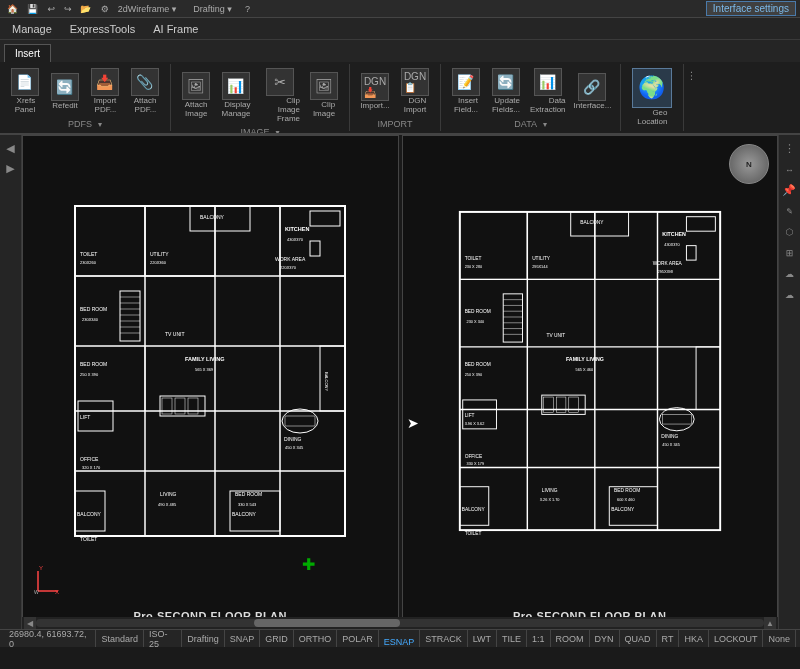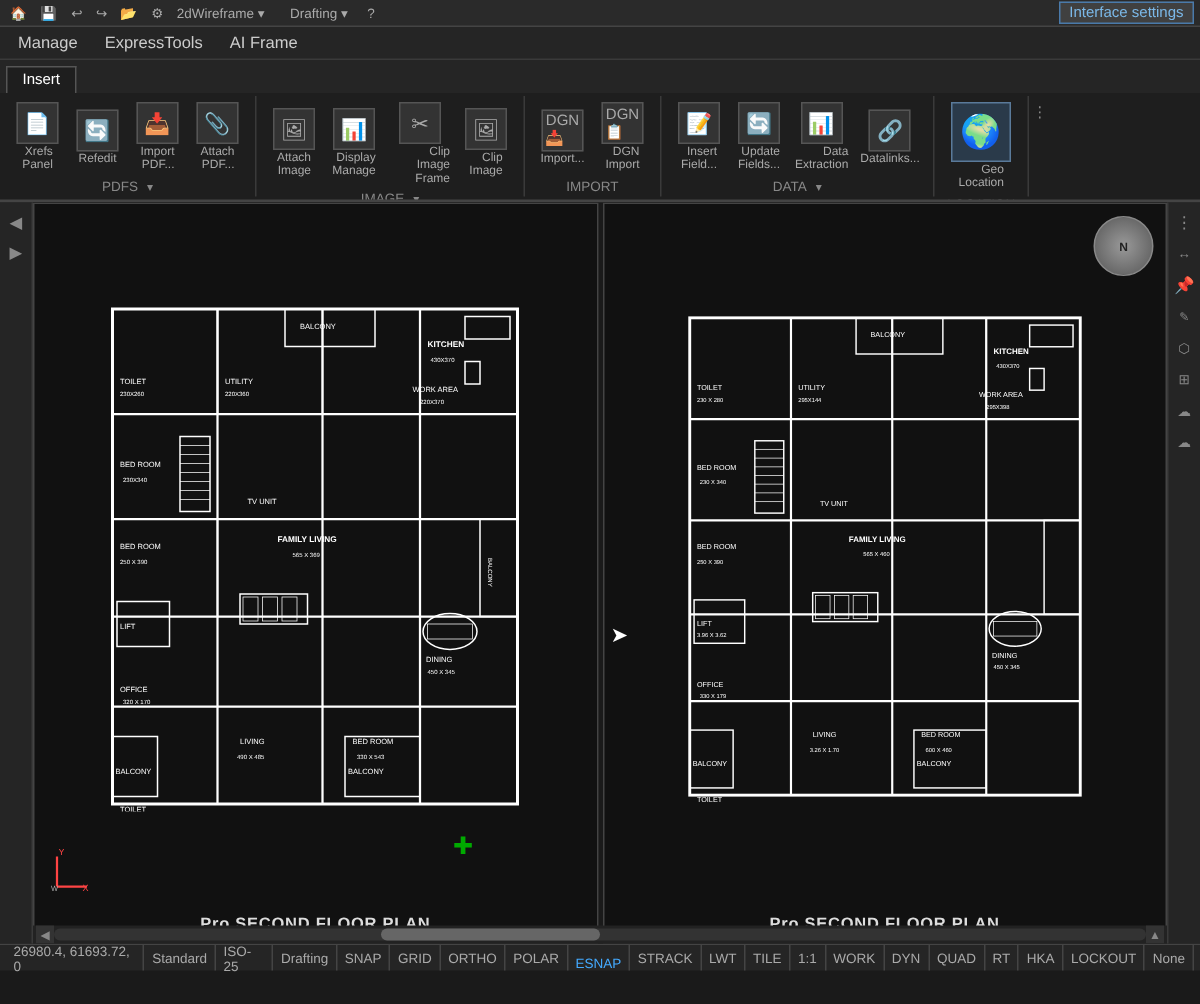"Datalinks..." div.ribbon-btn-label { text: Datalinks -> Interface }
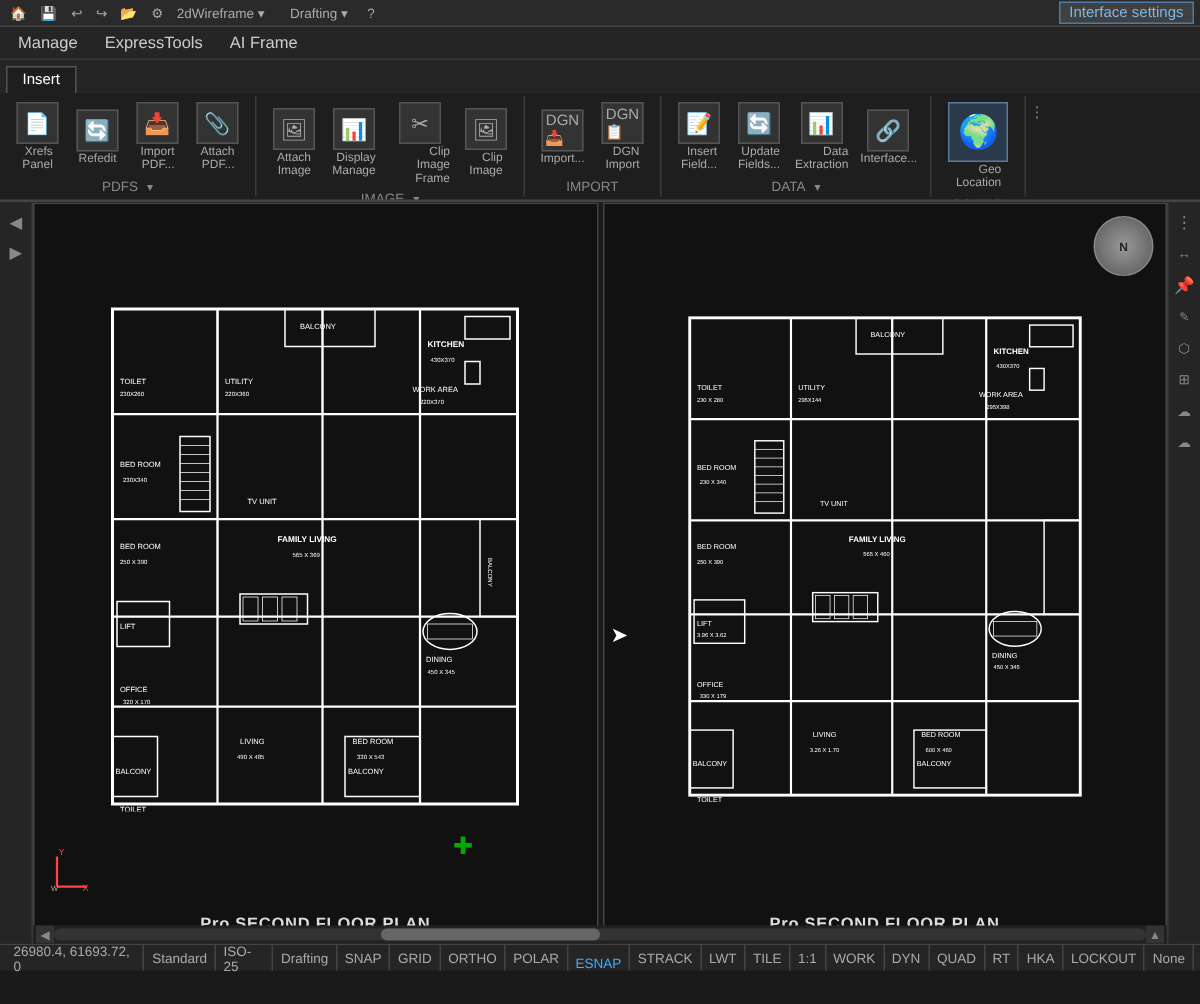"WORK" span { text: WORK -> ROOM }
